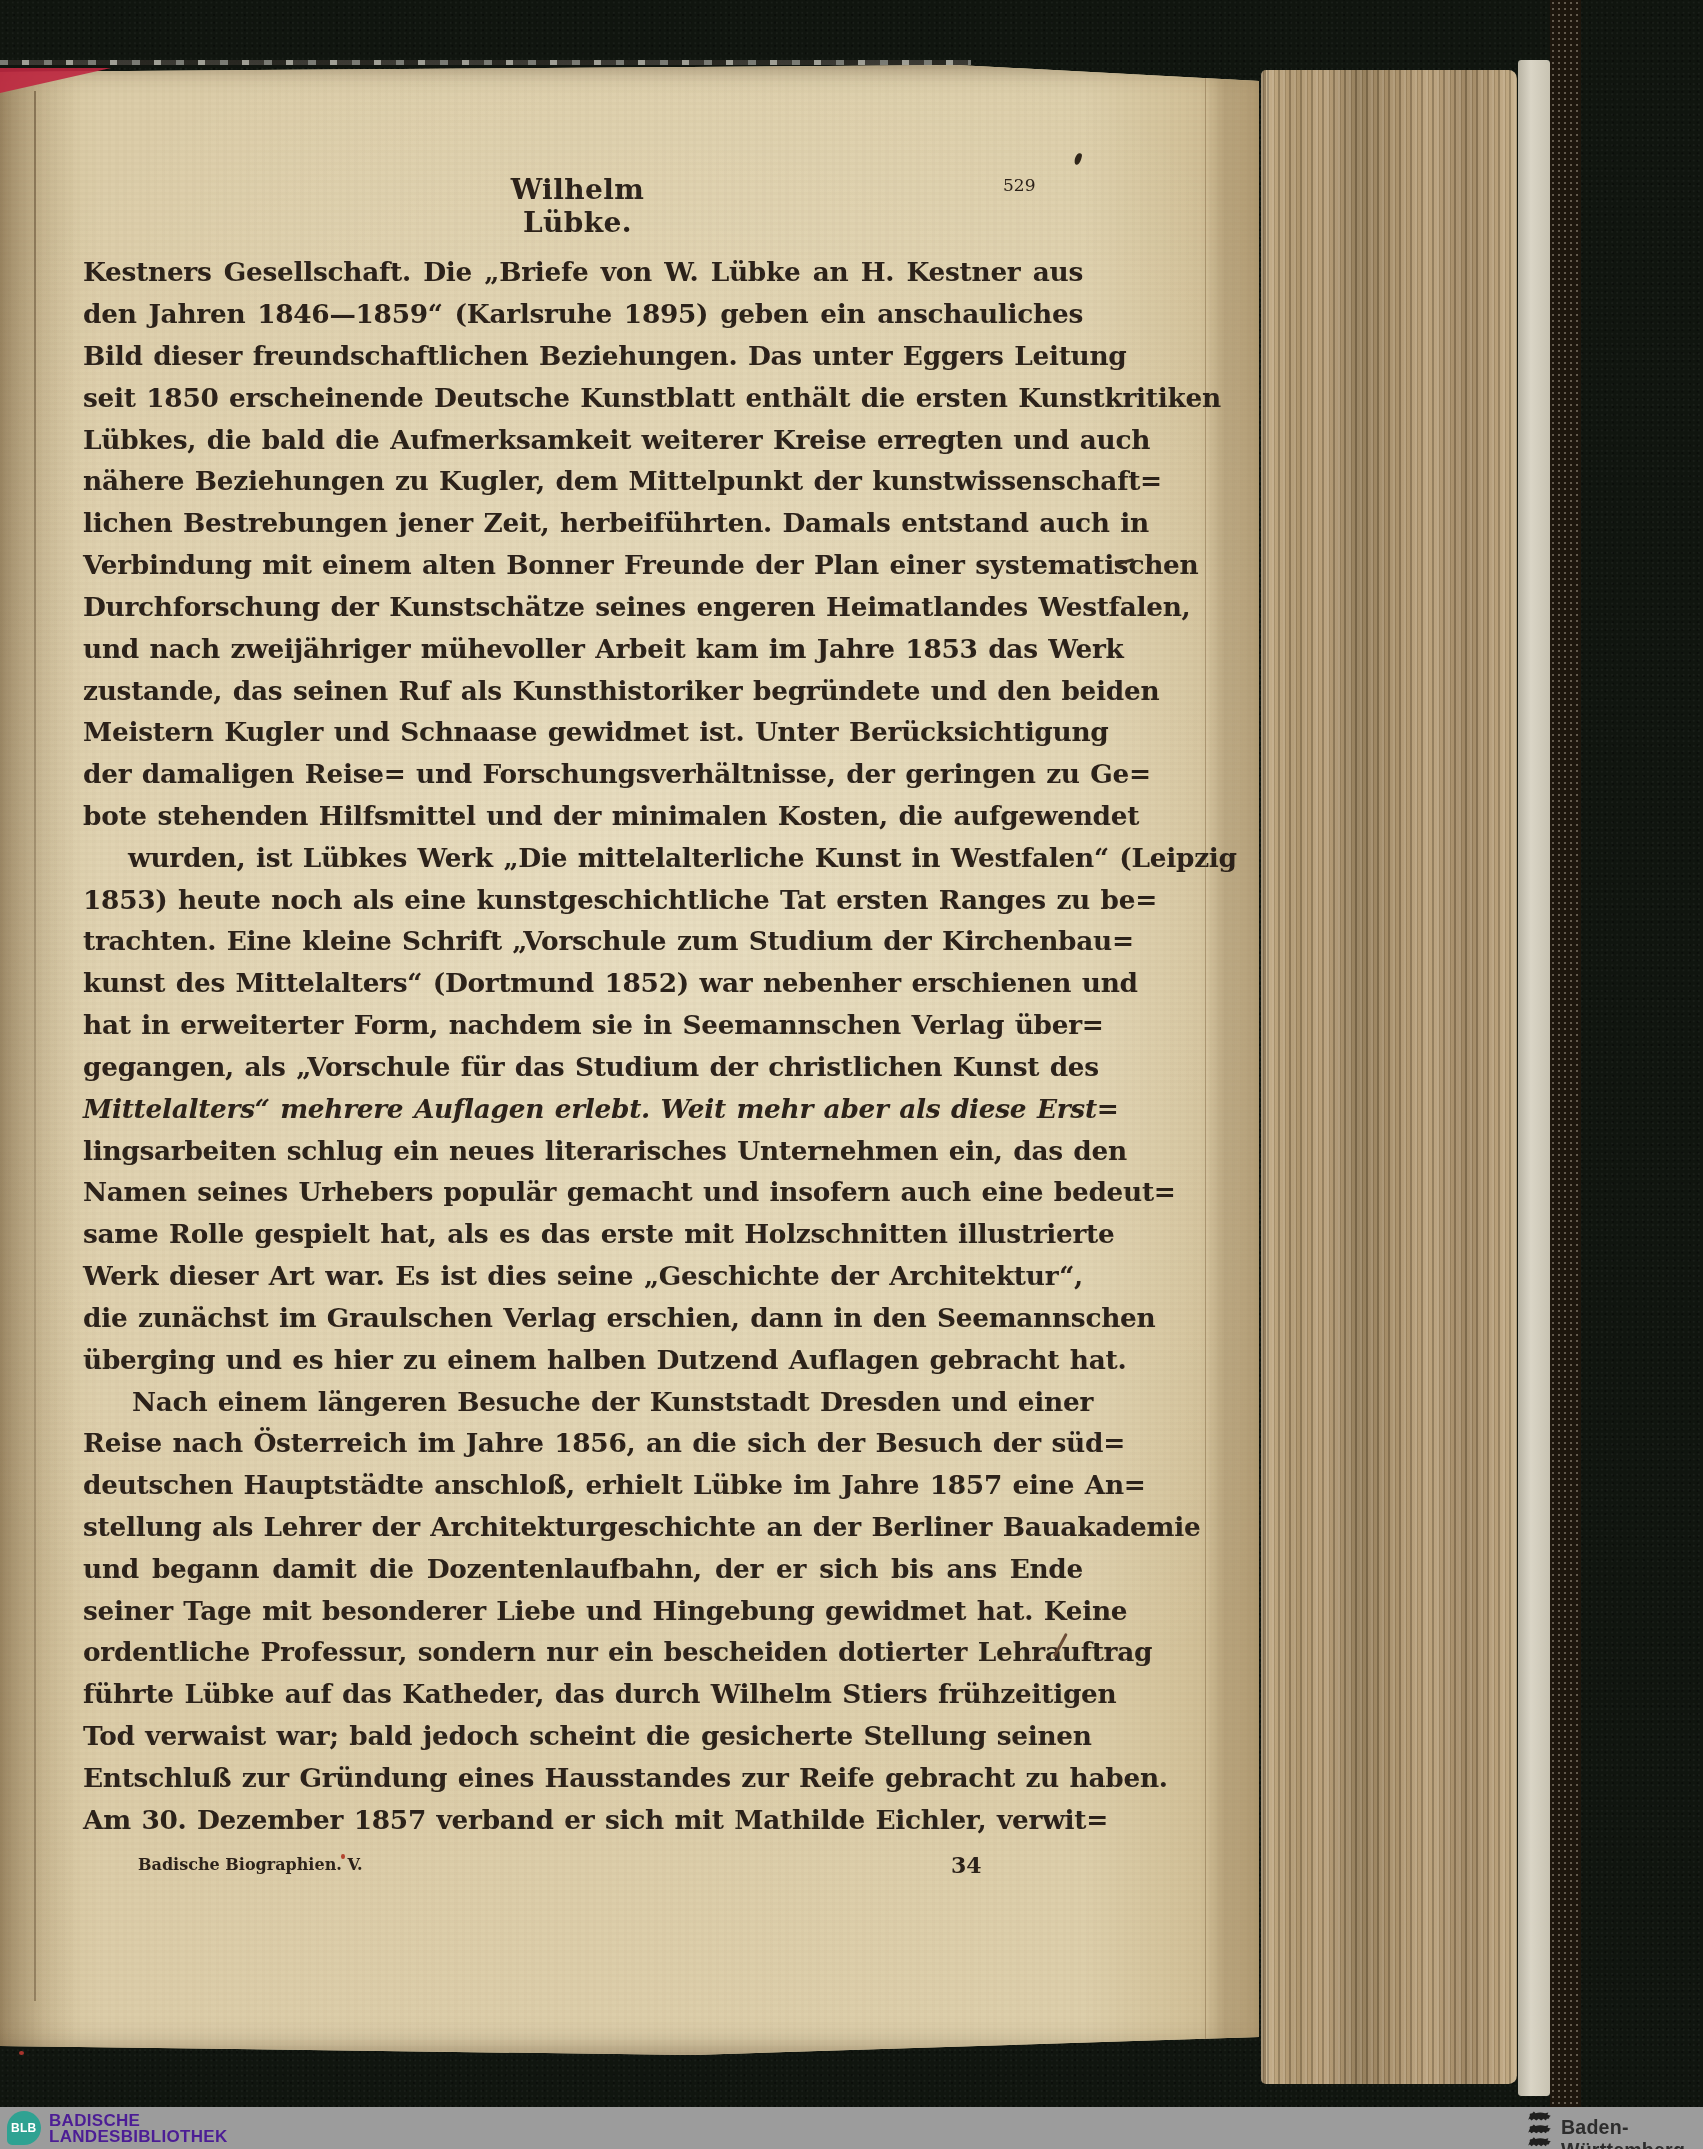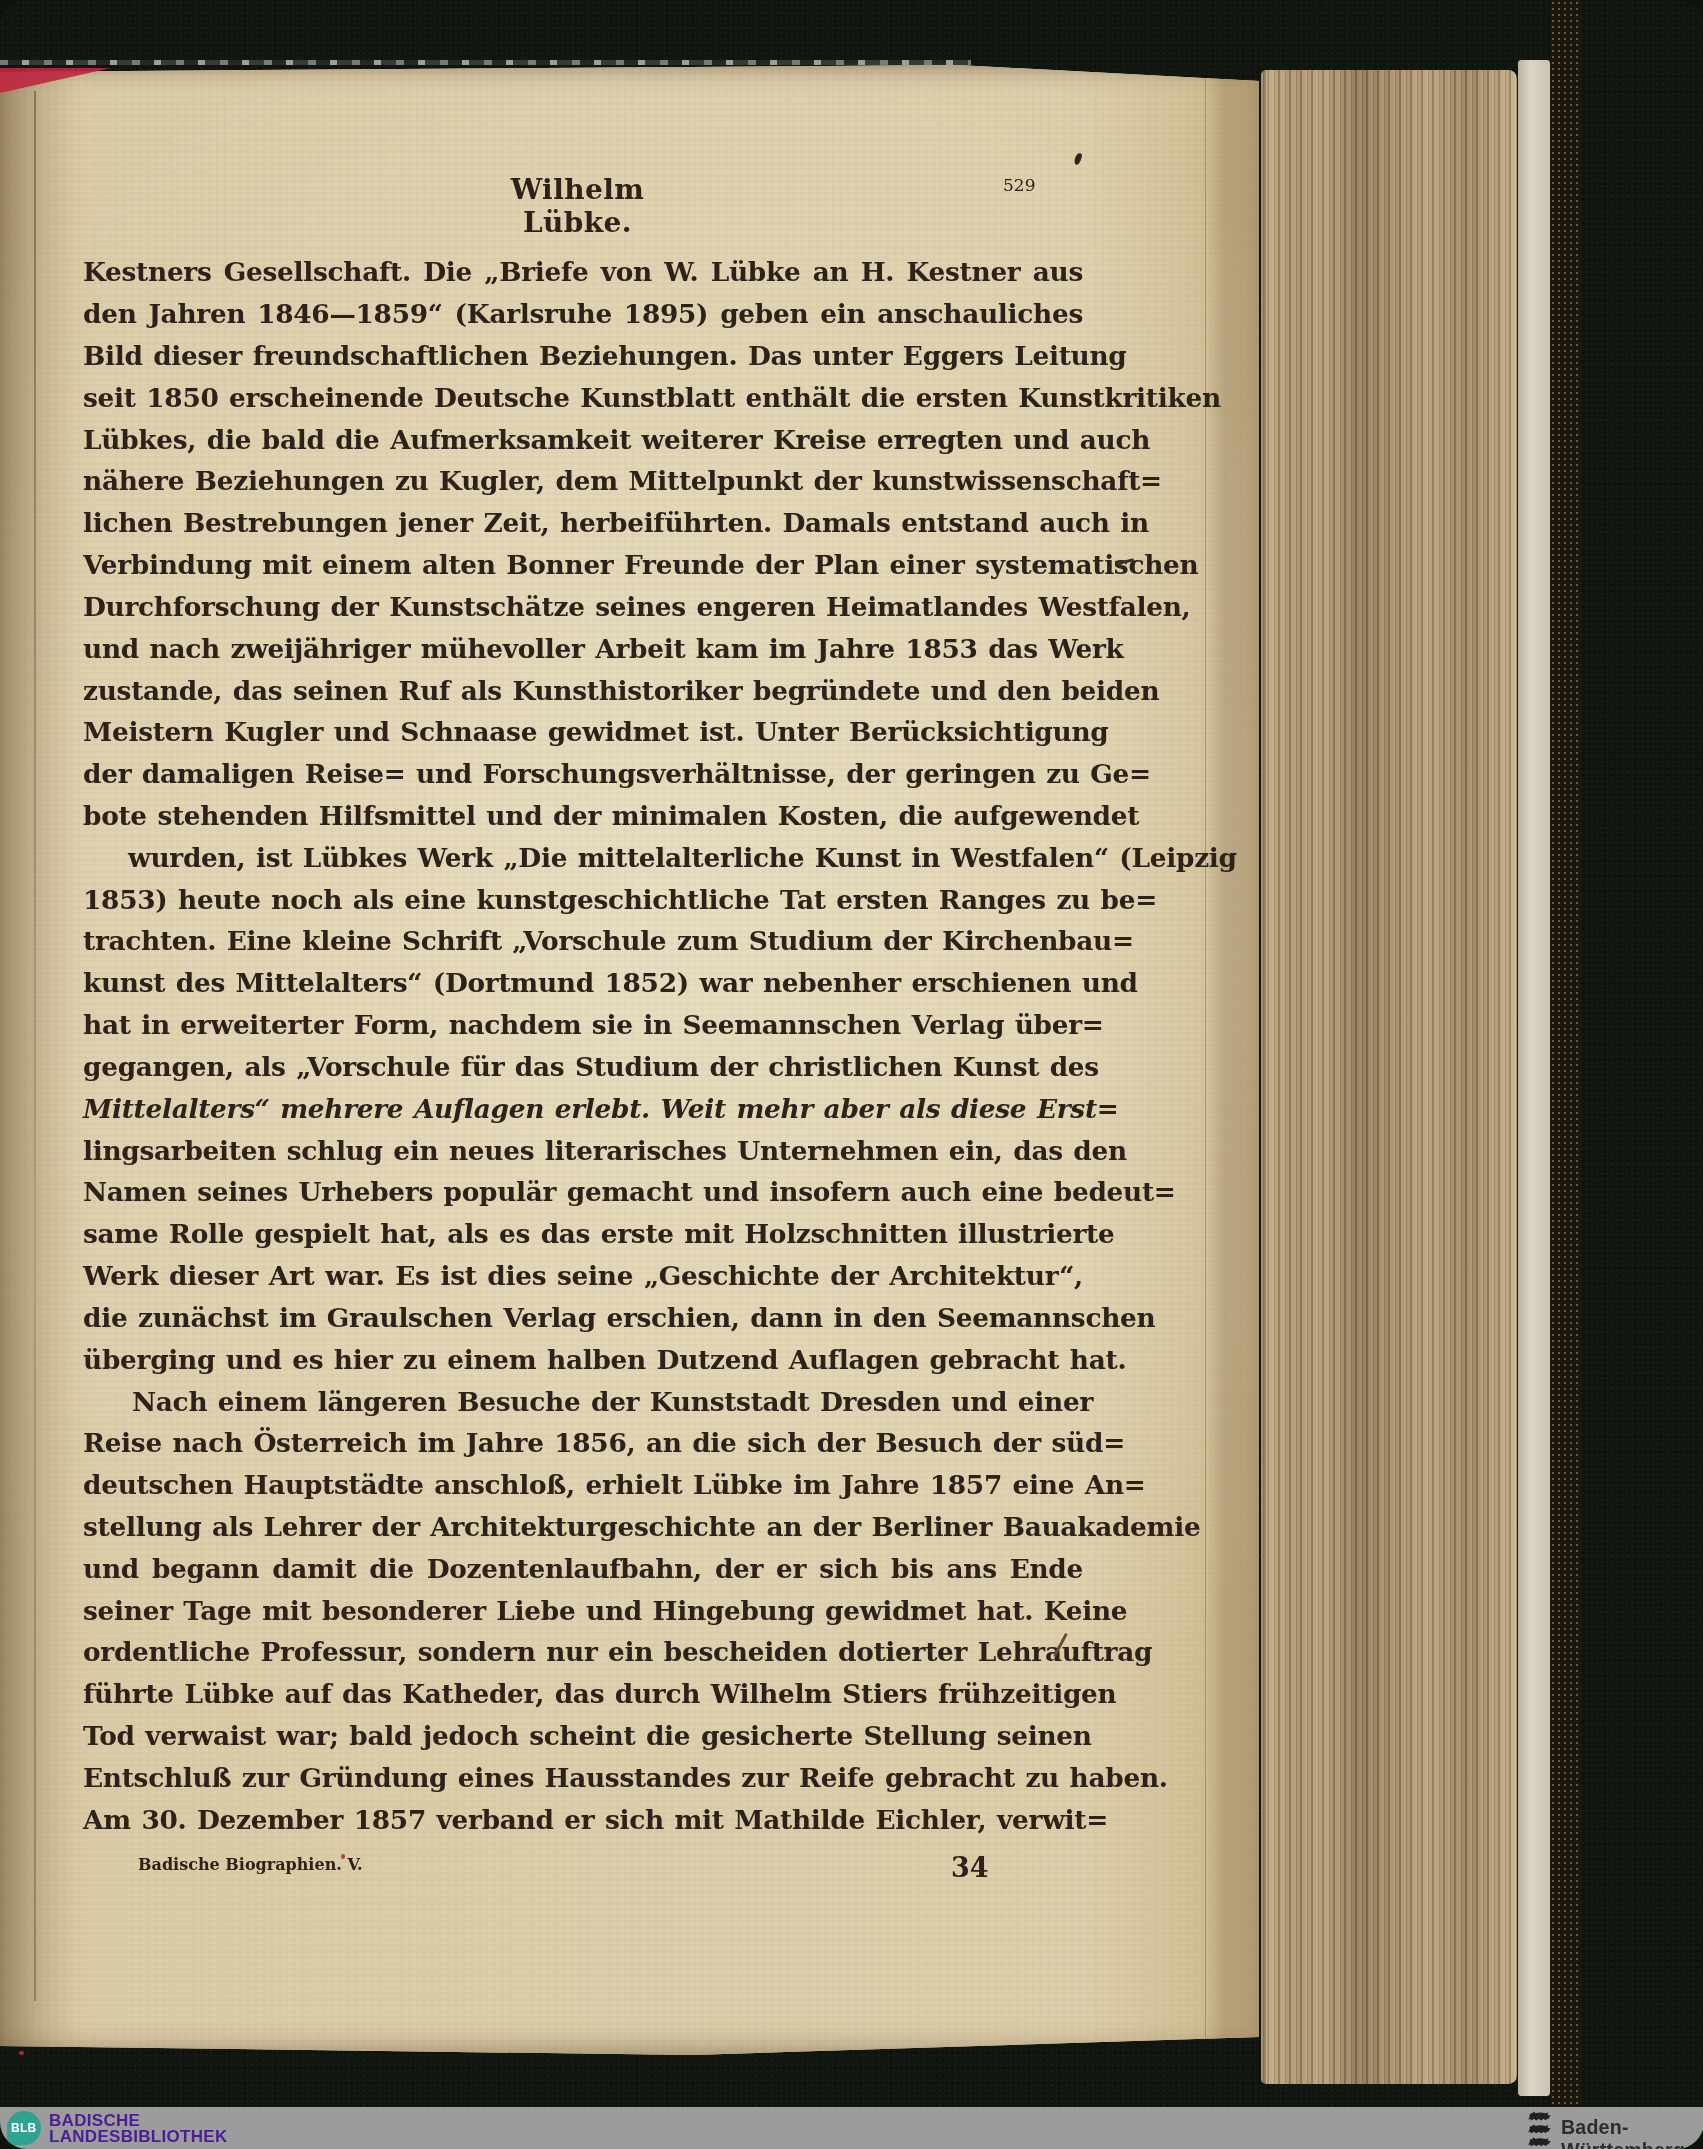"Wilhelm Lübke." #stage { border-radius: 27px -> none }
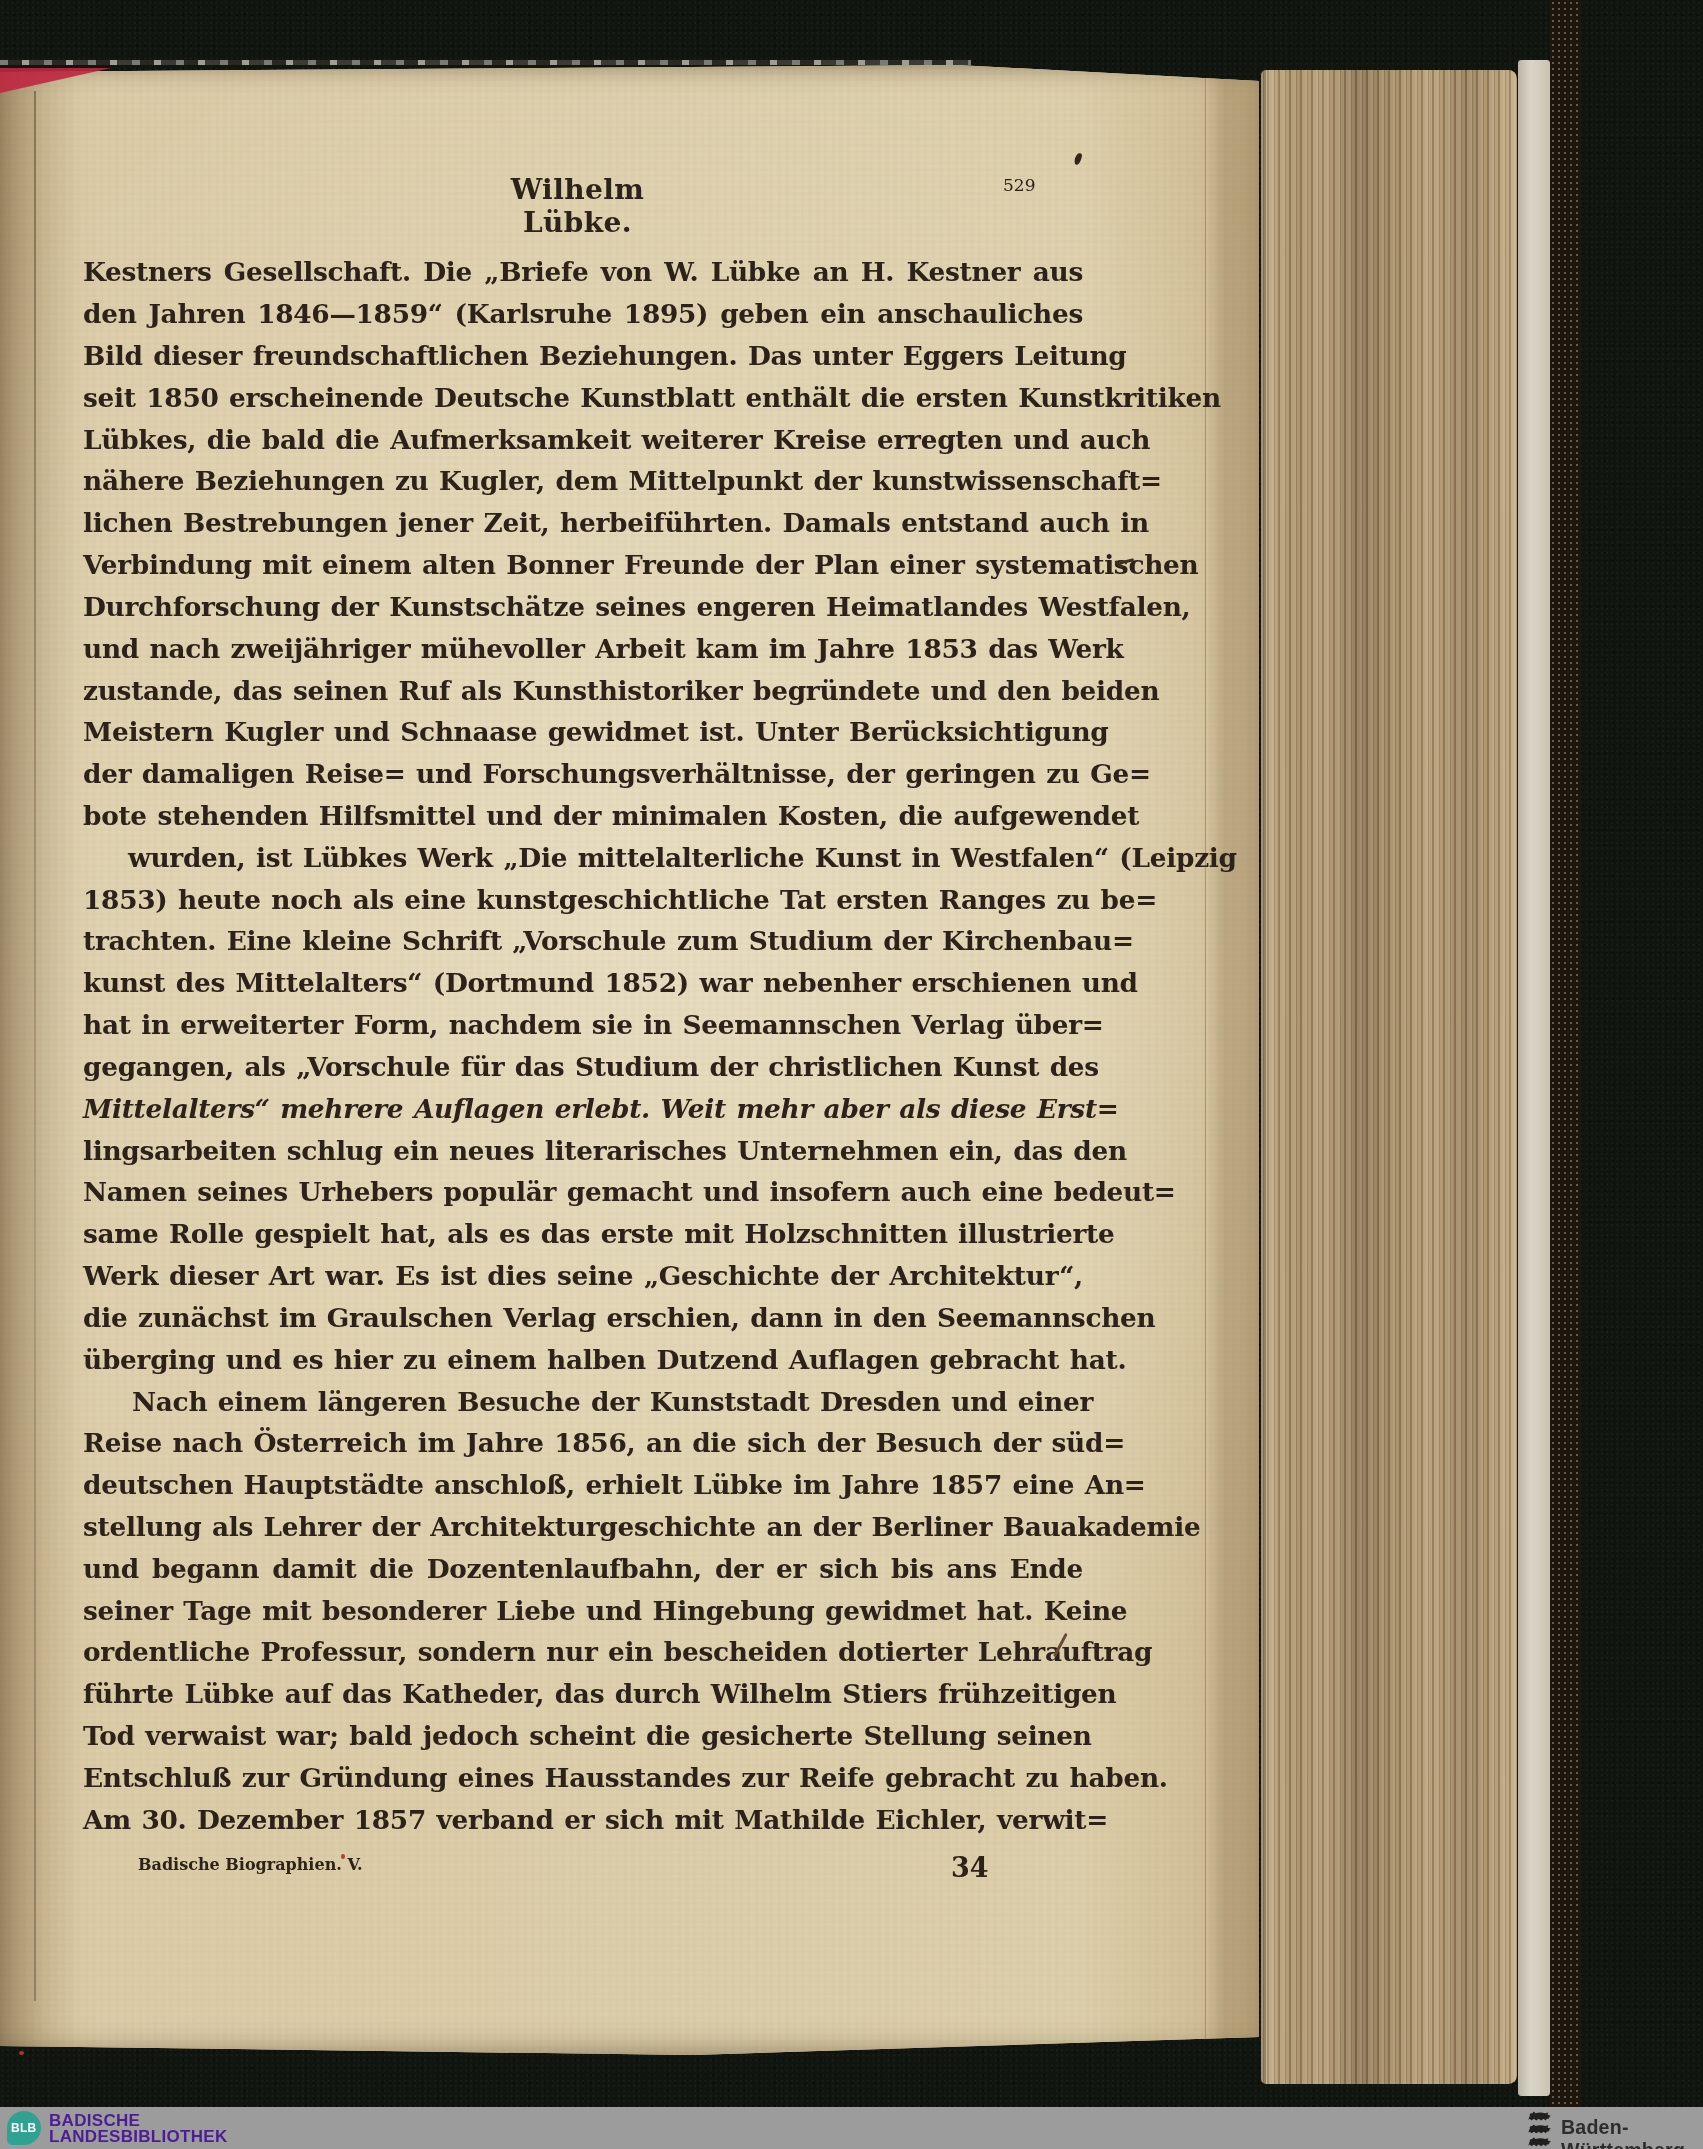"34" .footer-sig { font-size: 27px -> 22px }
